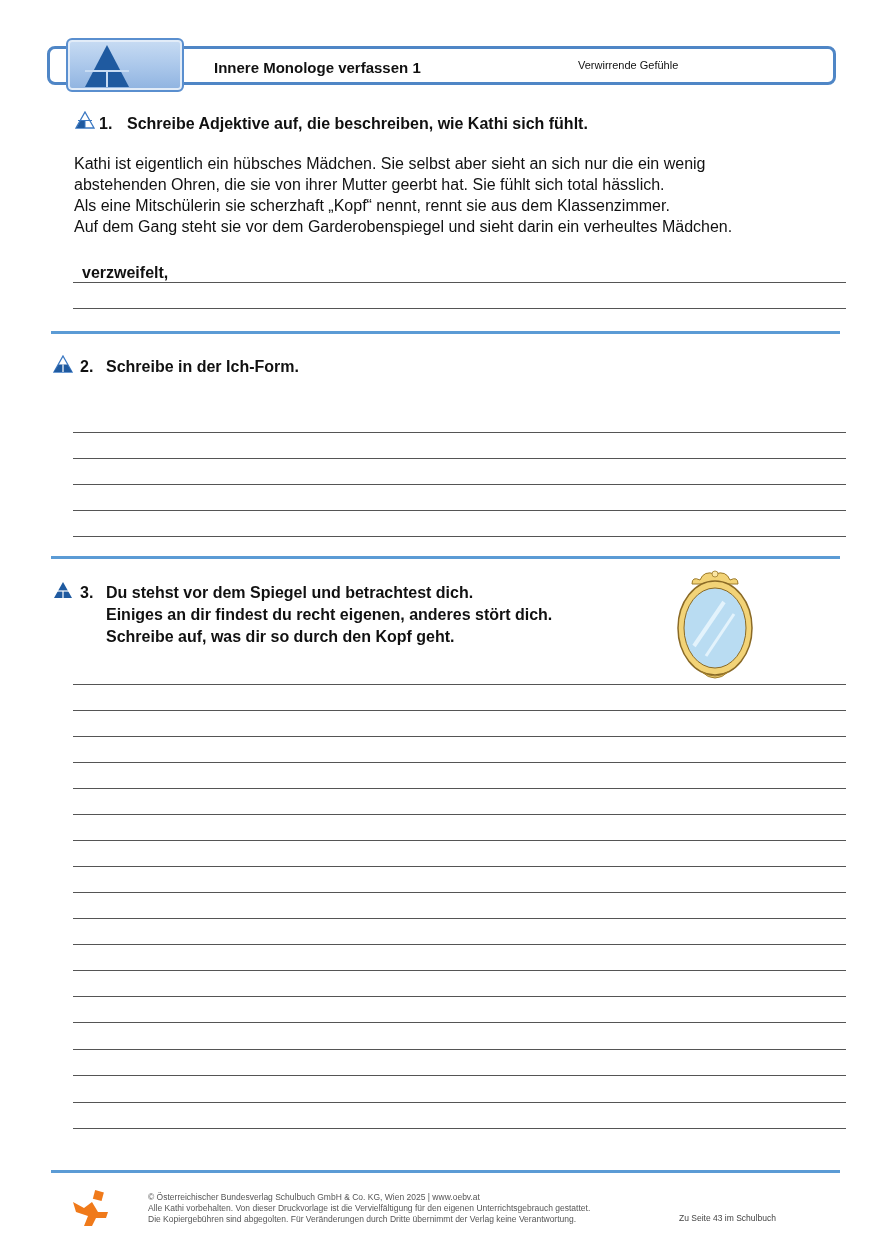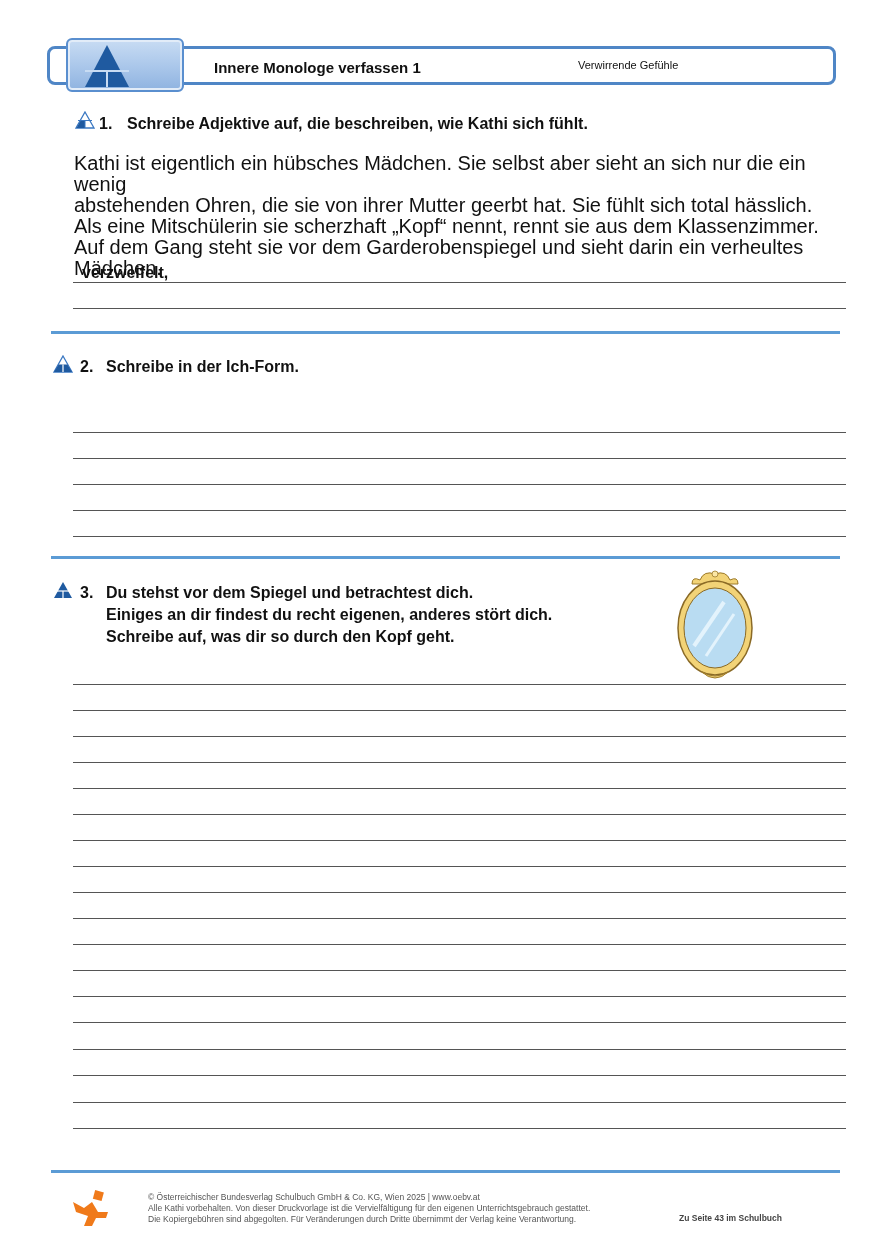"Kathi ist eigentlich ein hübsches" .story { font-size: 20px -> 16px }
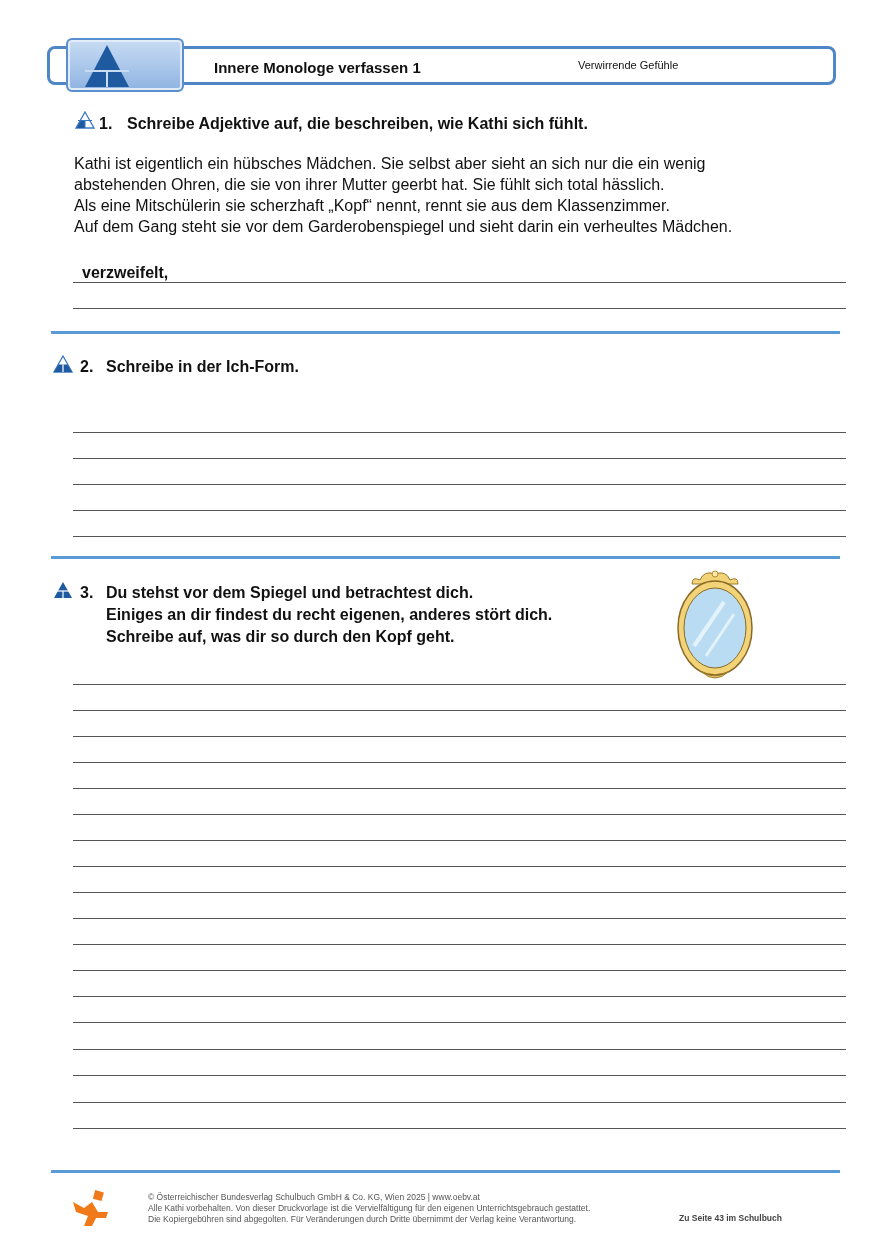"Zu Seite 43 im Schulbuch" .footer-ref { font-weight: bold -> normal }
